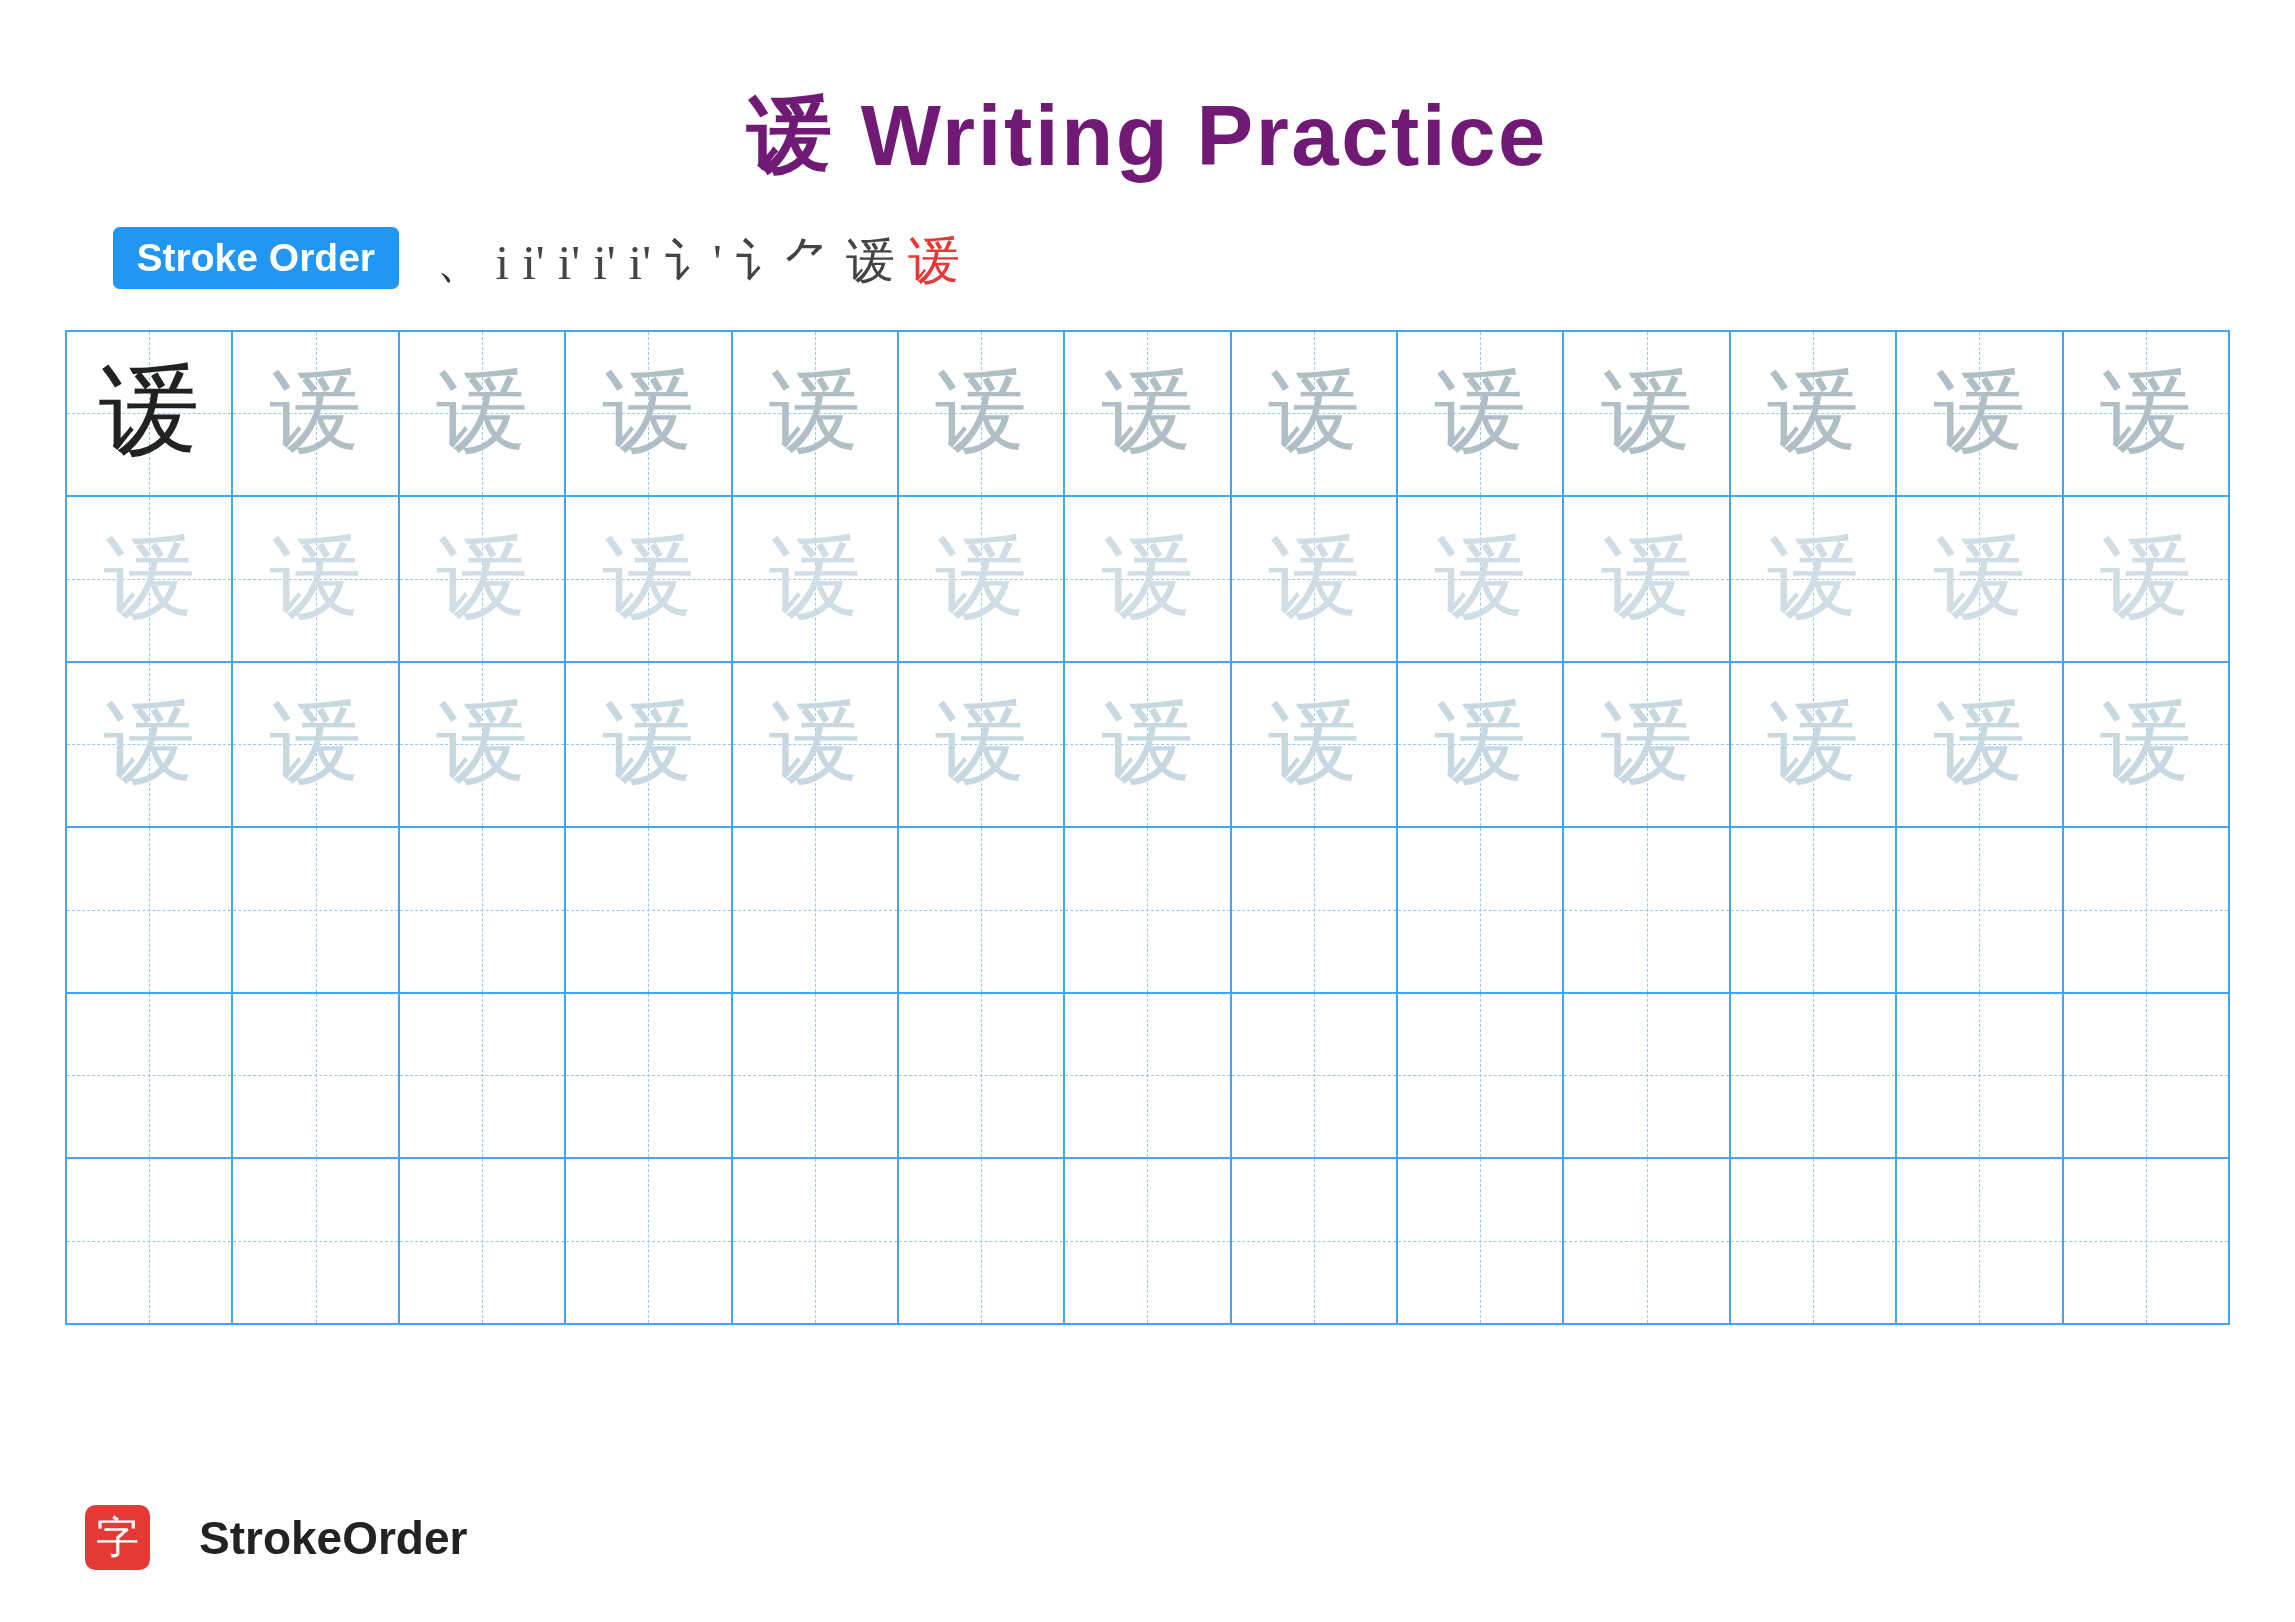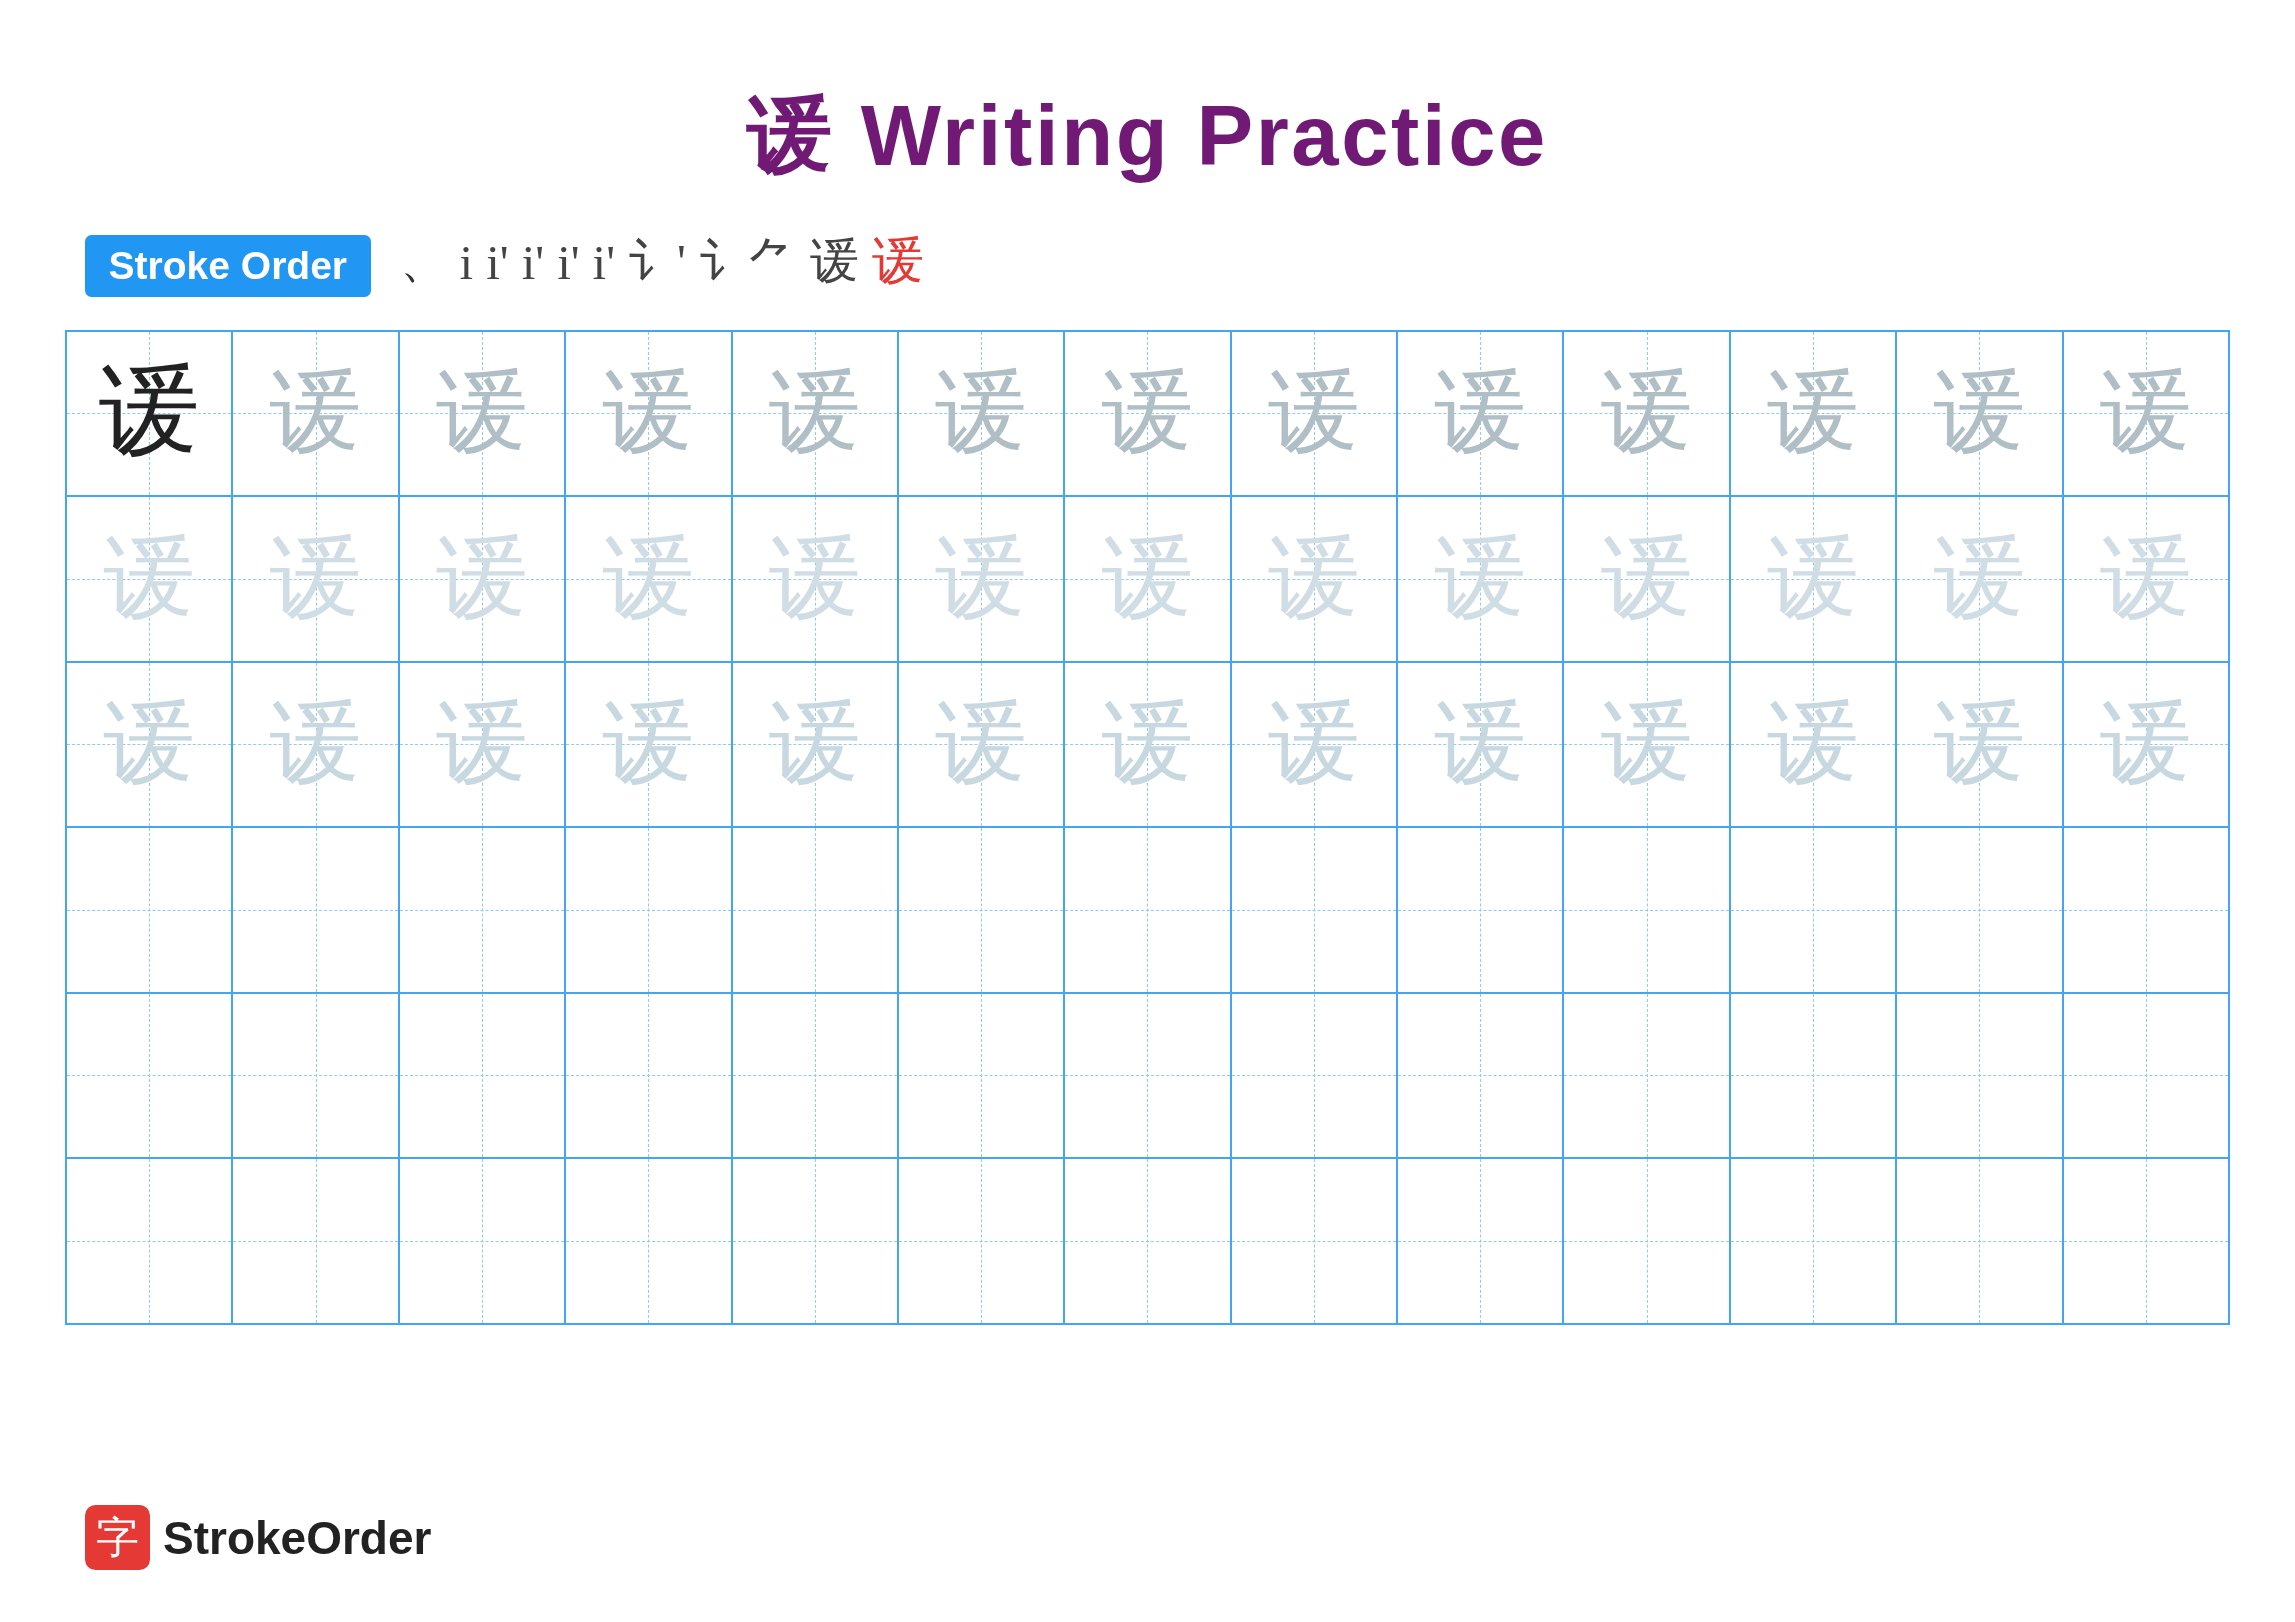"Stroke Order" .stroke-order-section { align-items: flex-end -> flex-start; gap: 30px -> 38px; margin-left: none -> 28px }
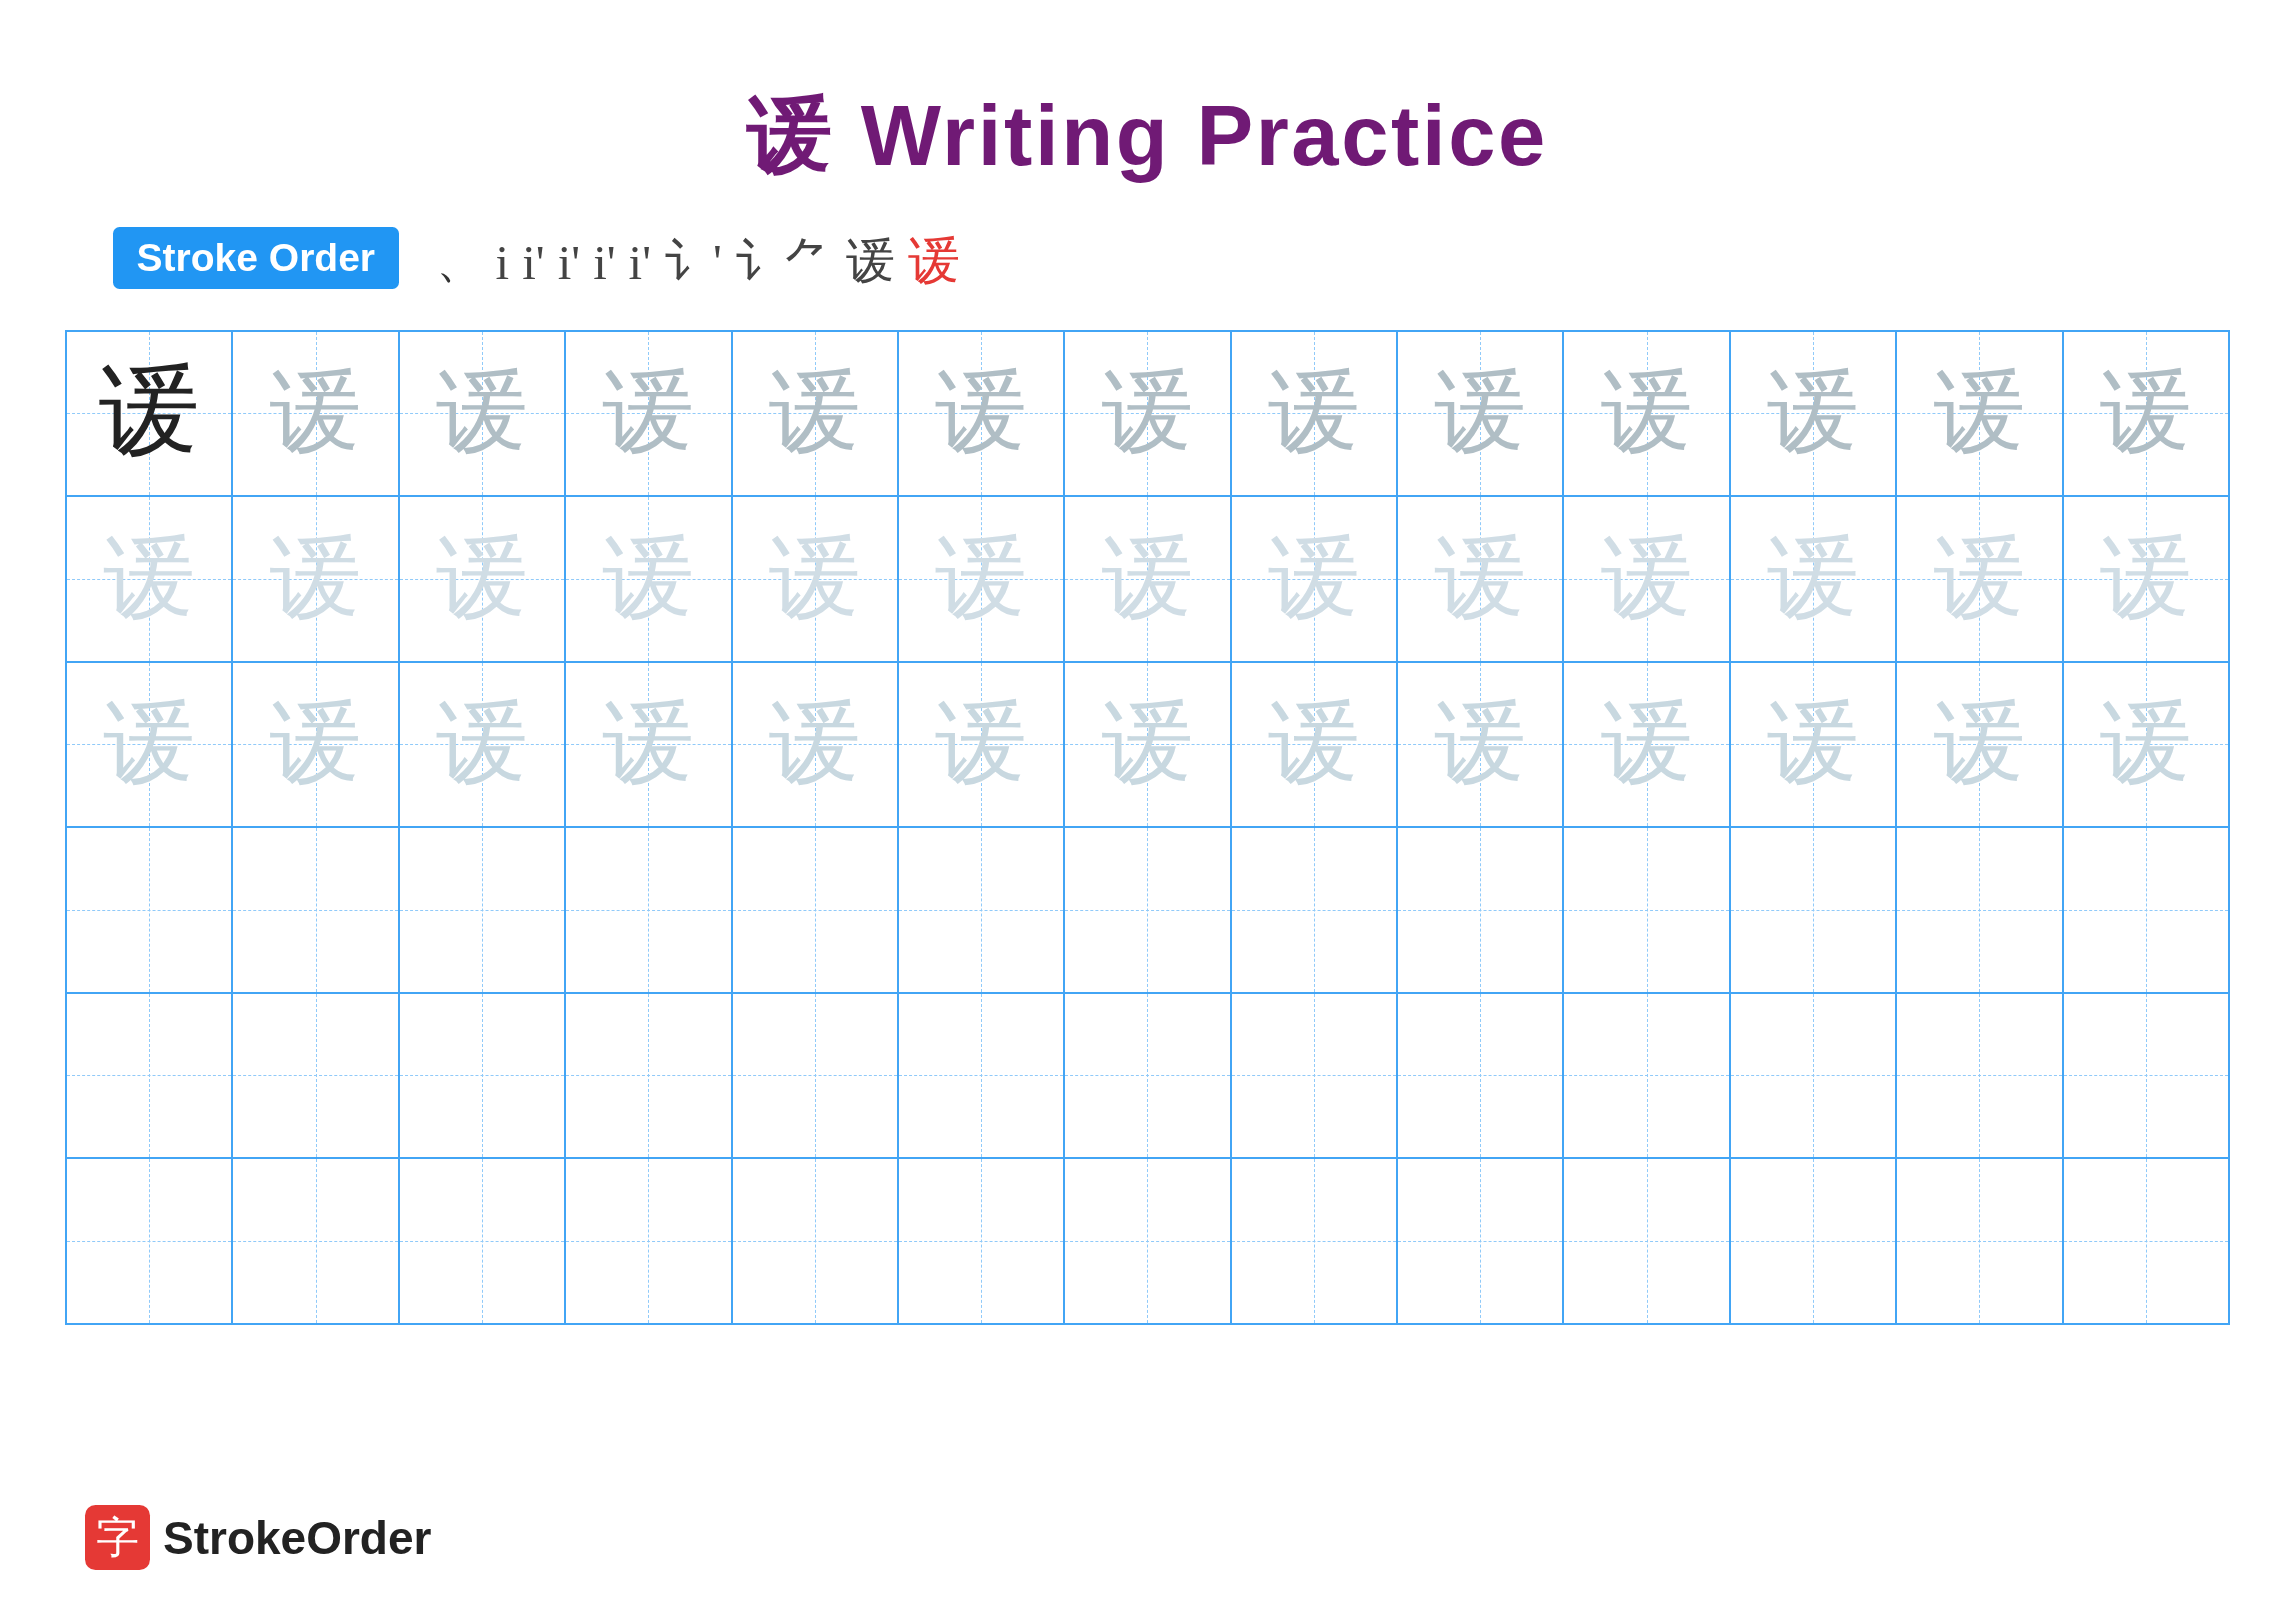"StrokeOrder" .logo-text { margin-left: none -> 36px }
